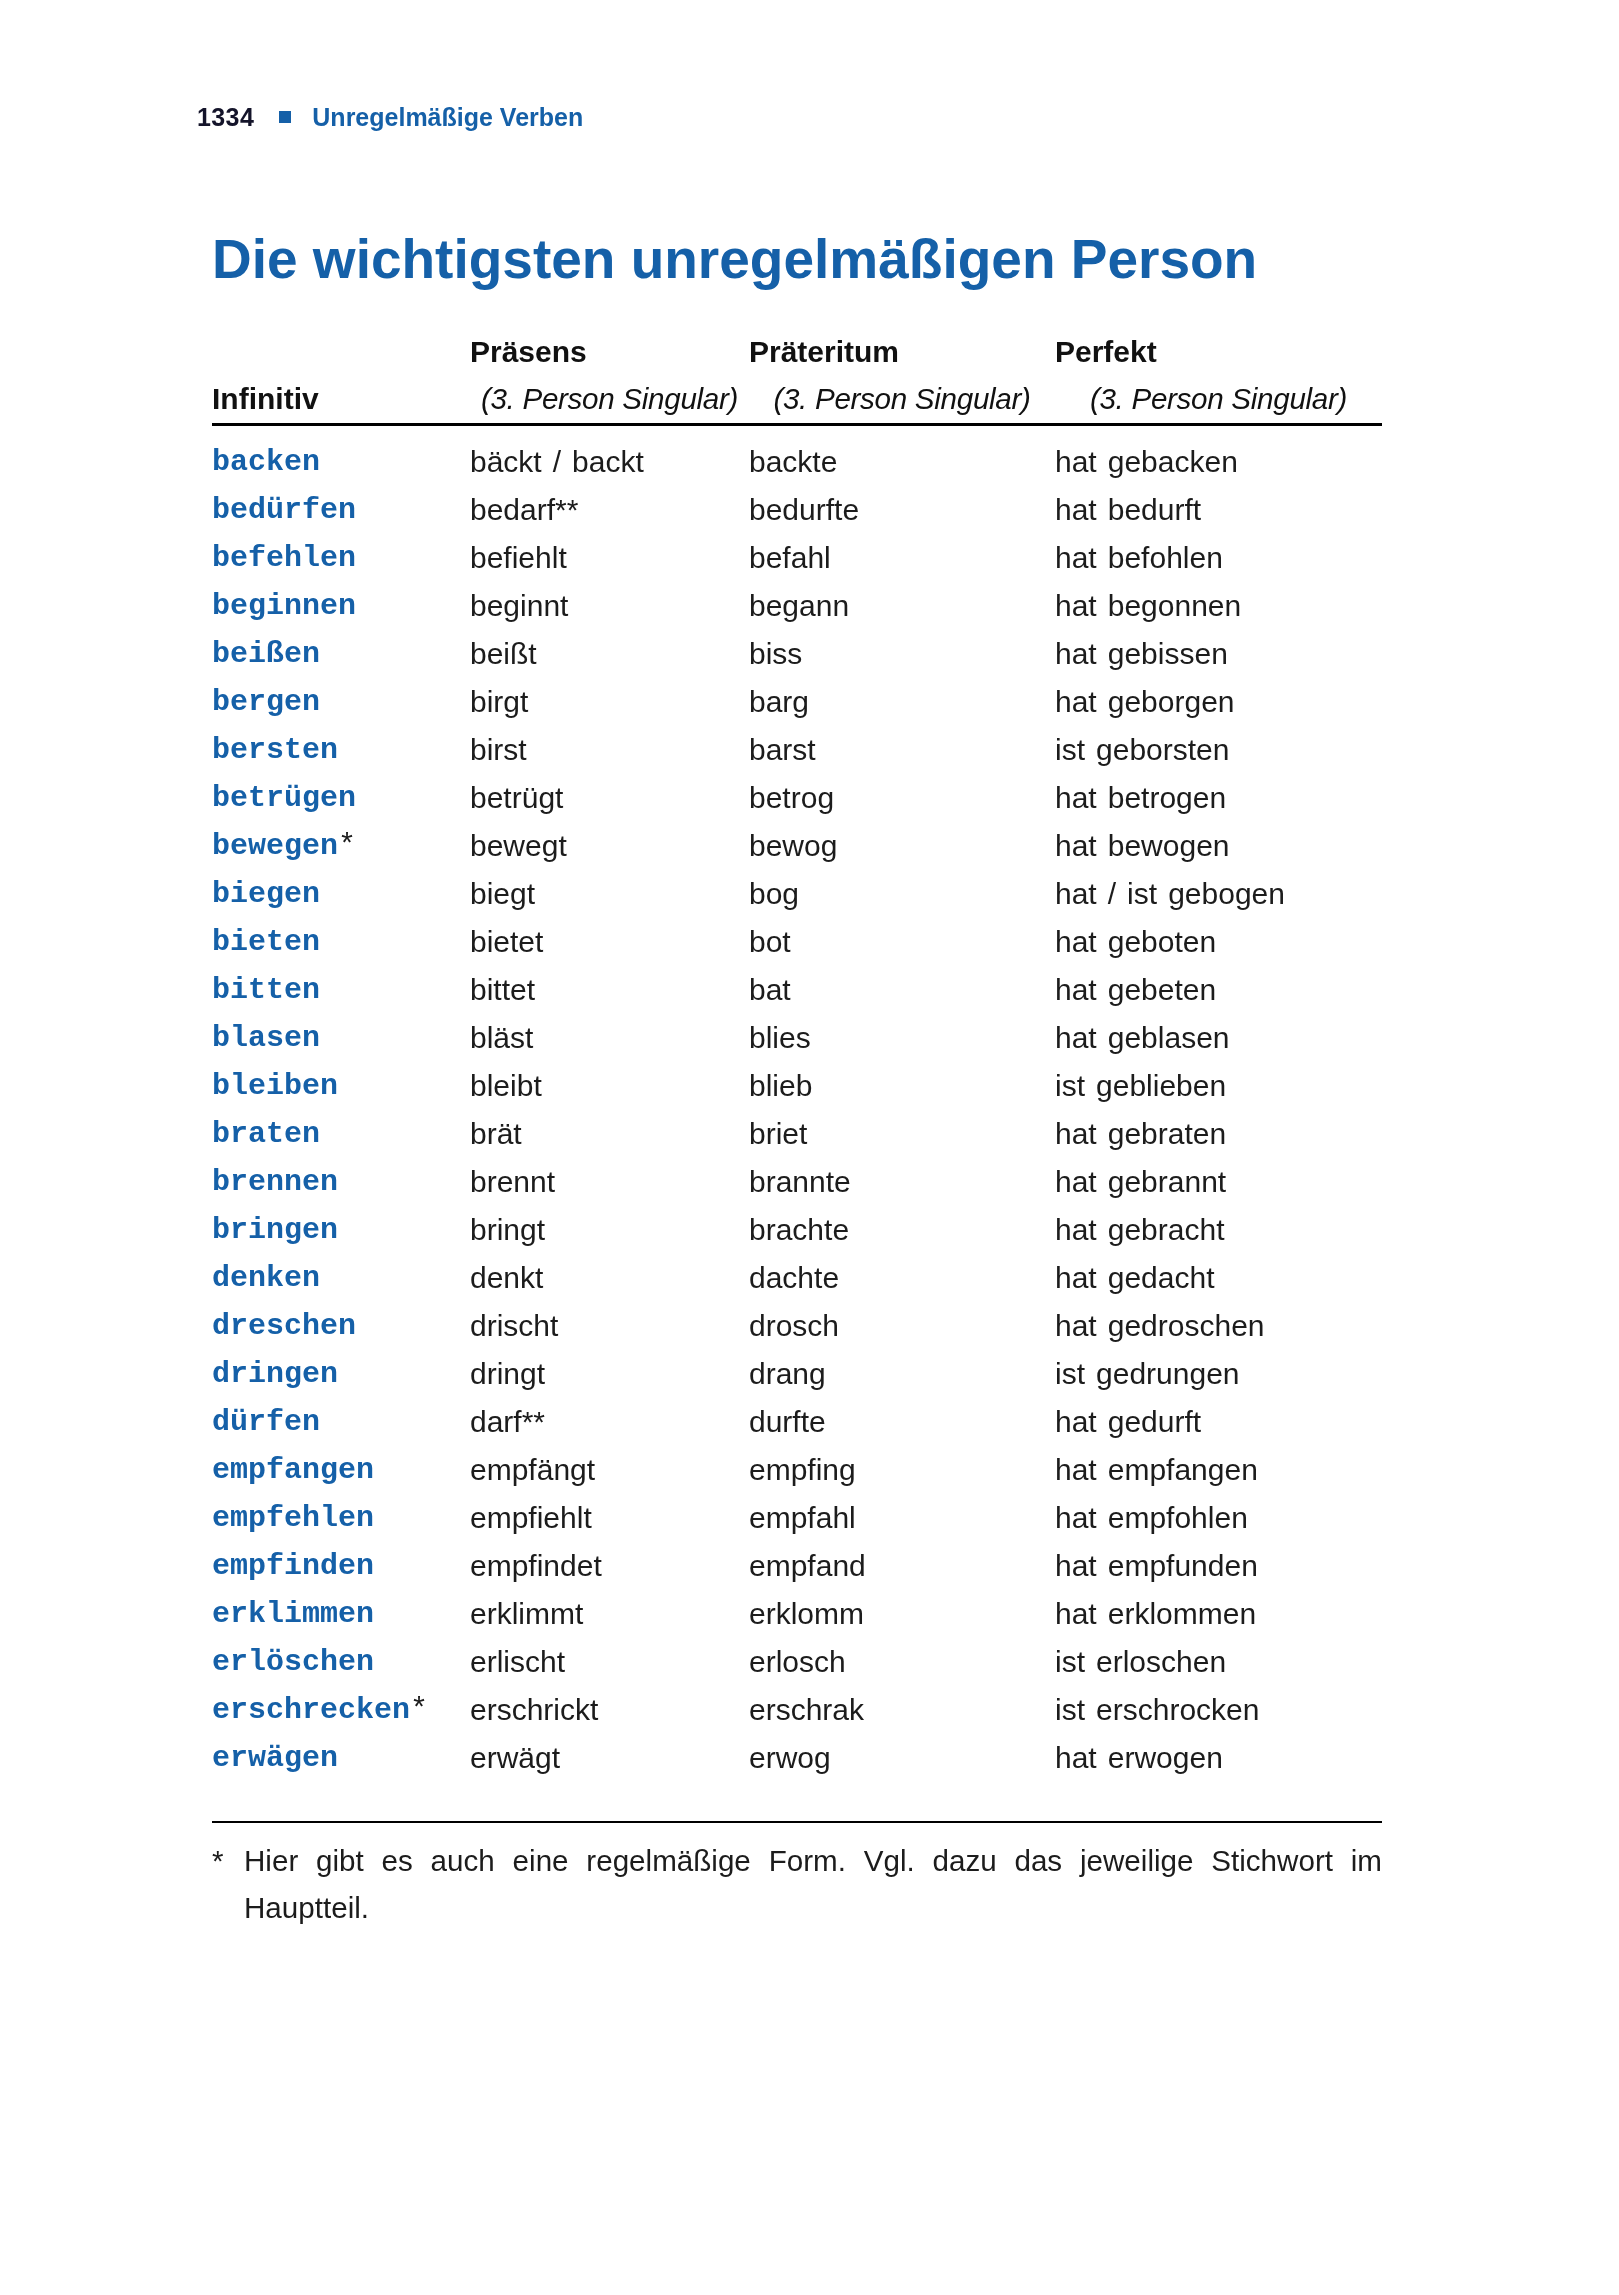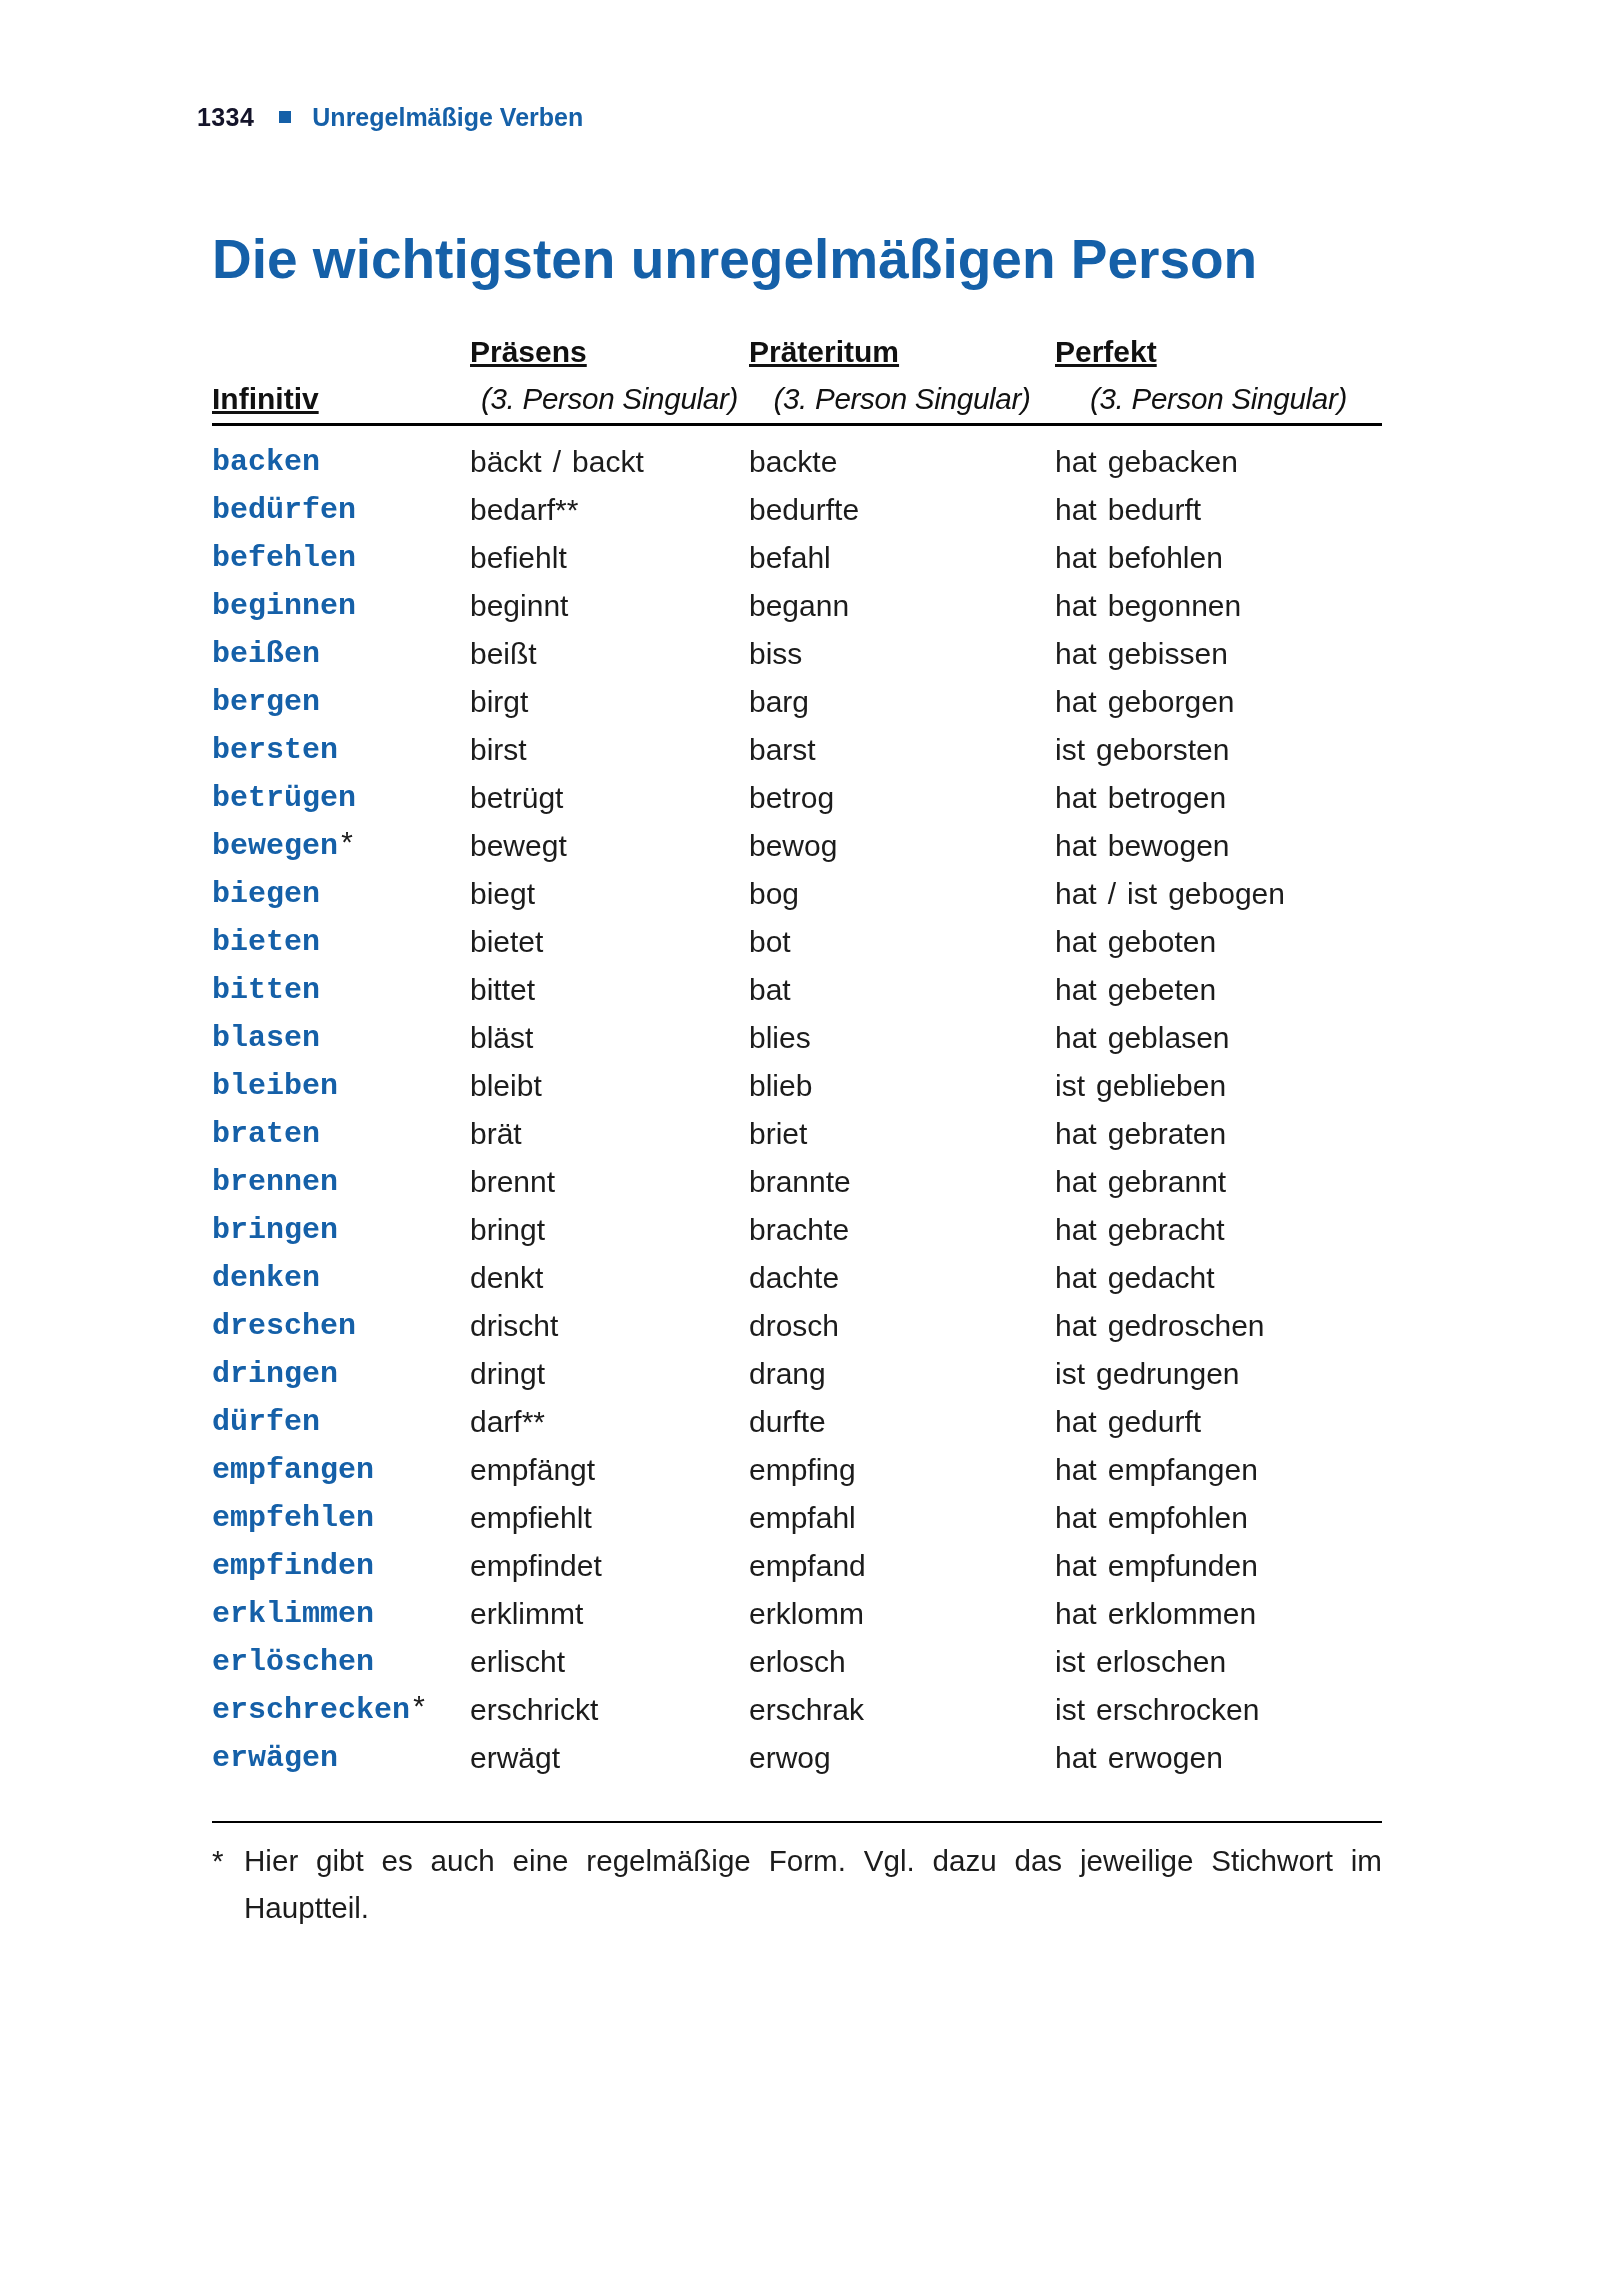"Präsens" .th { text-decoration: underline -> none }
